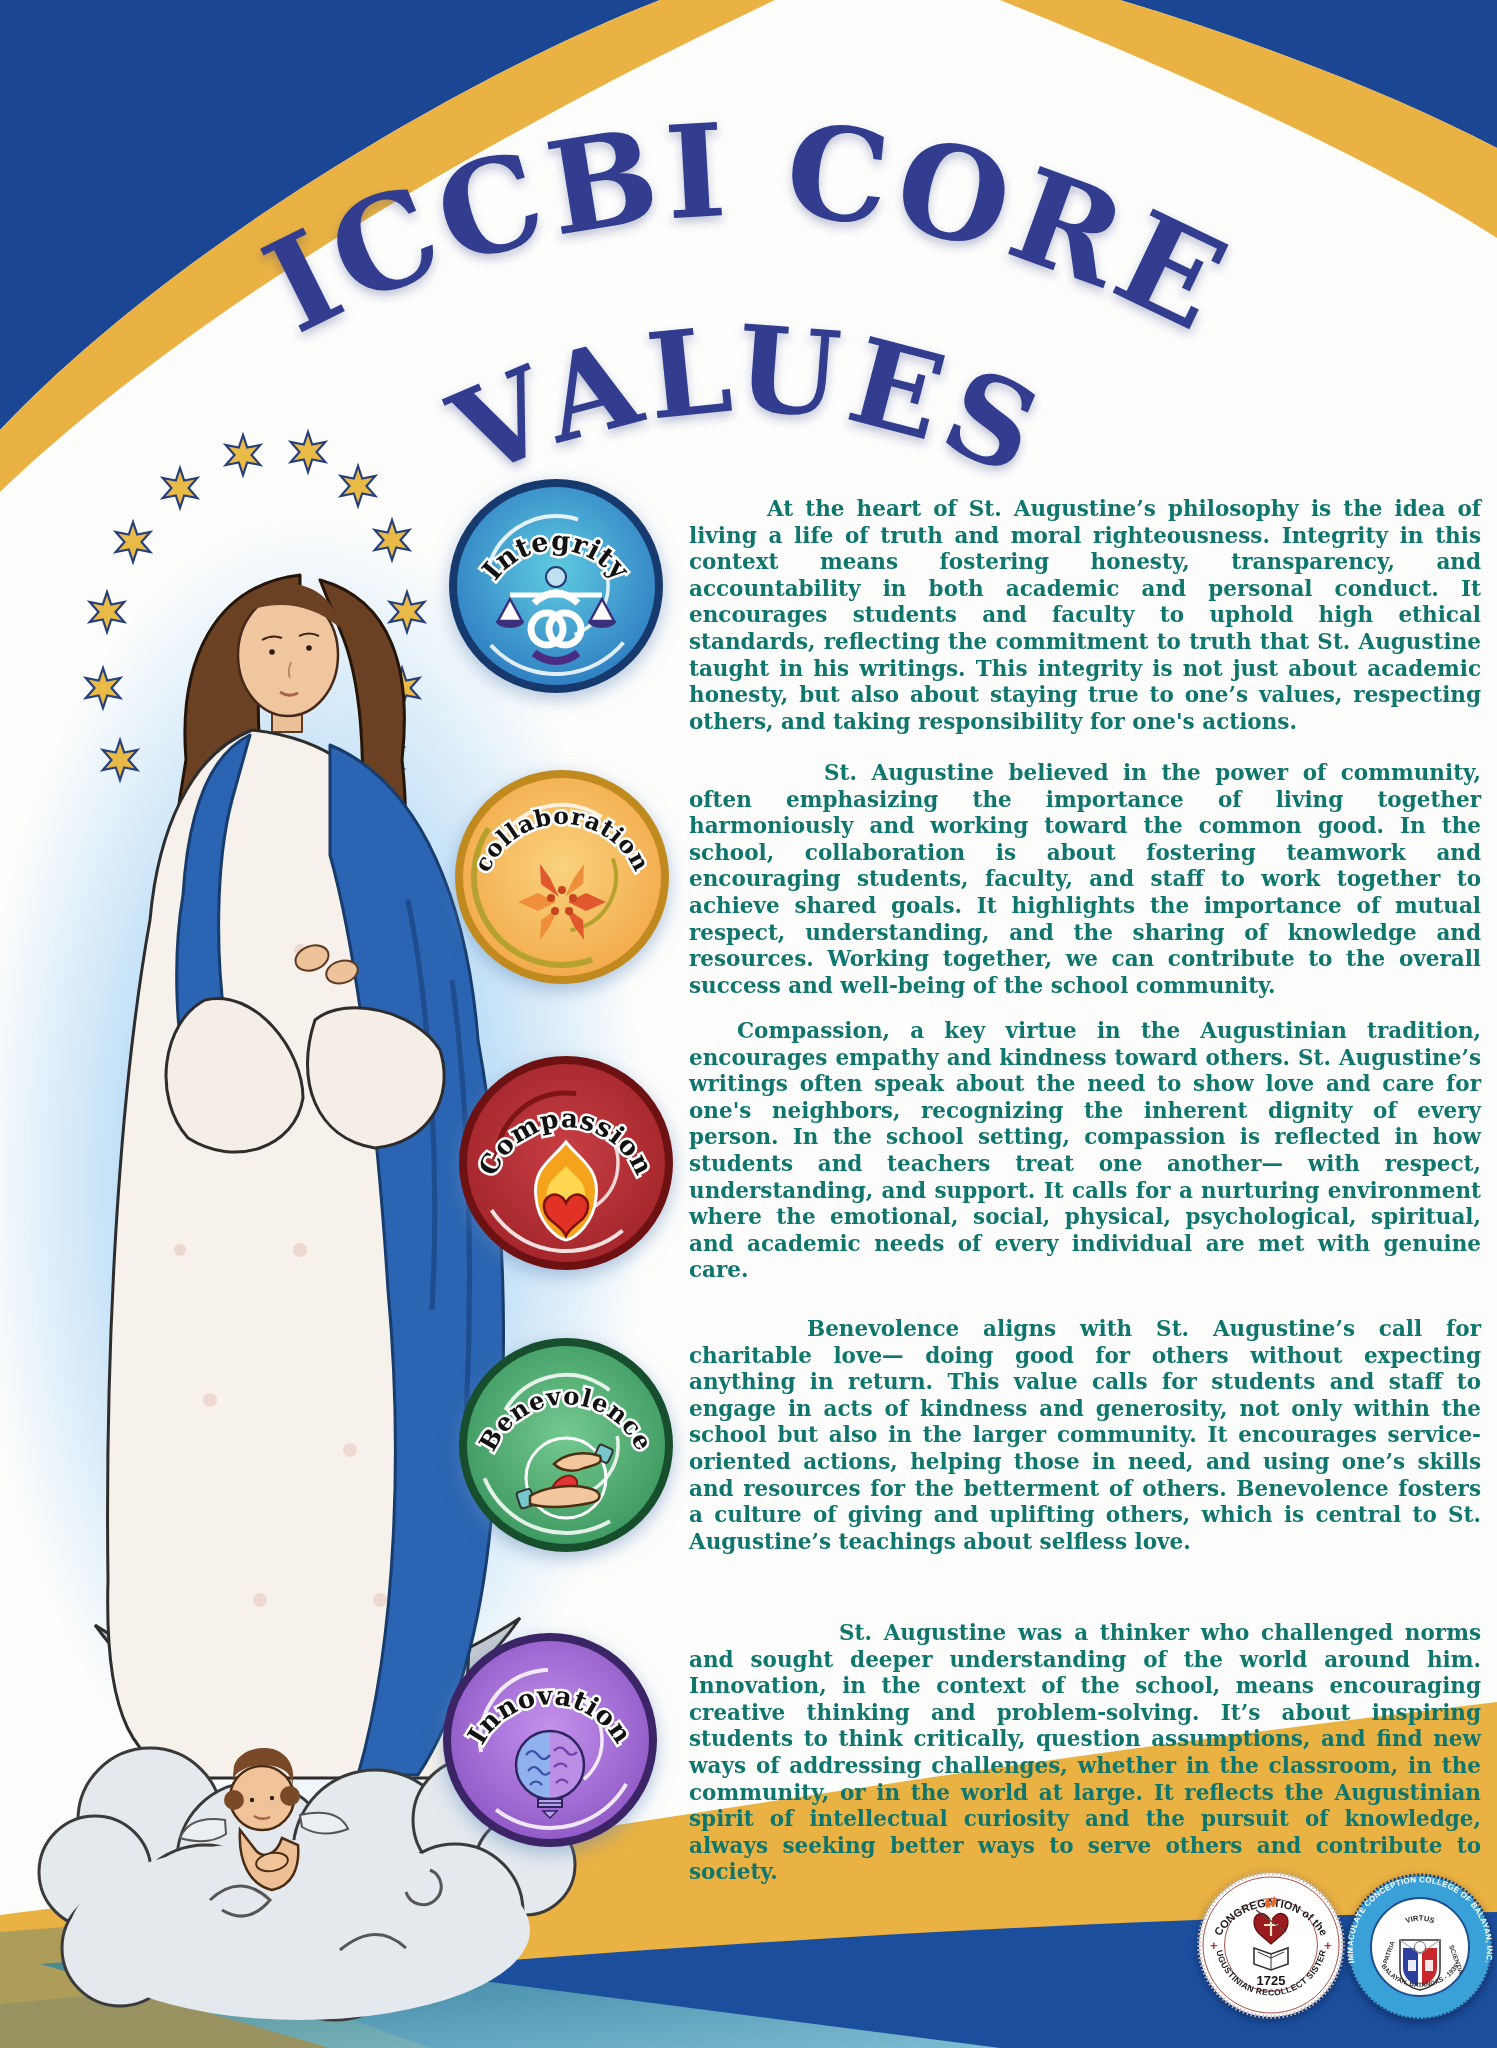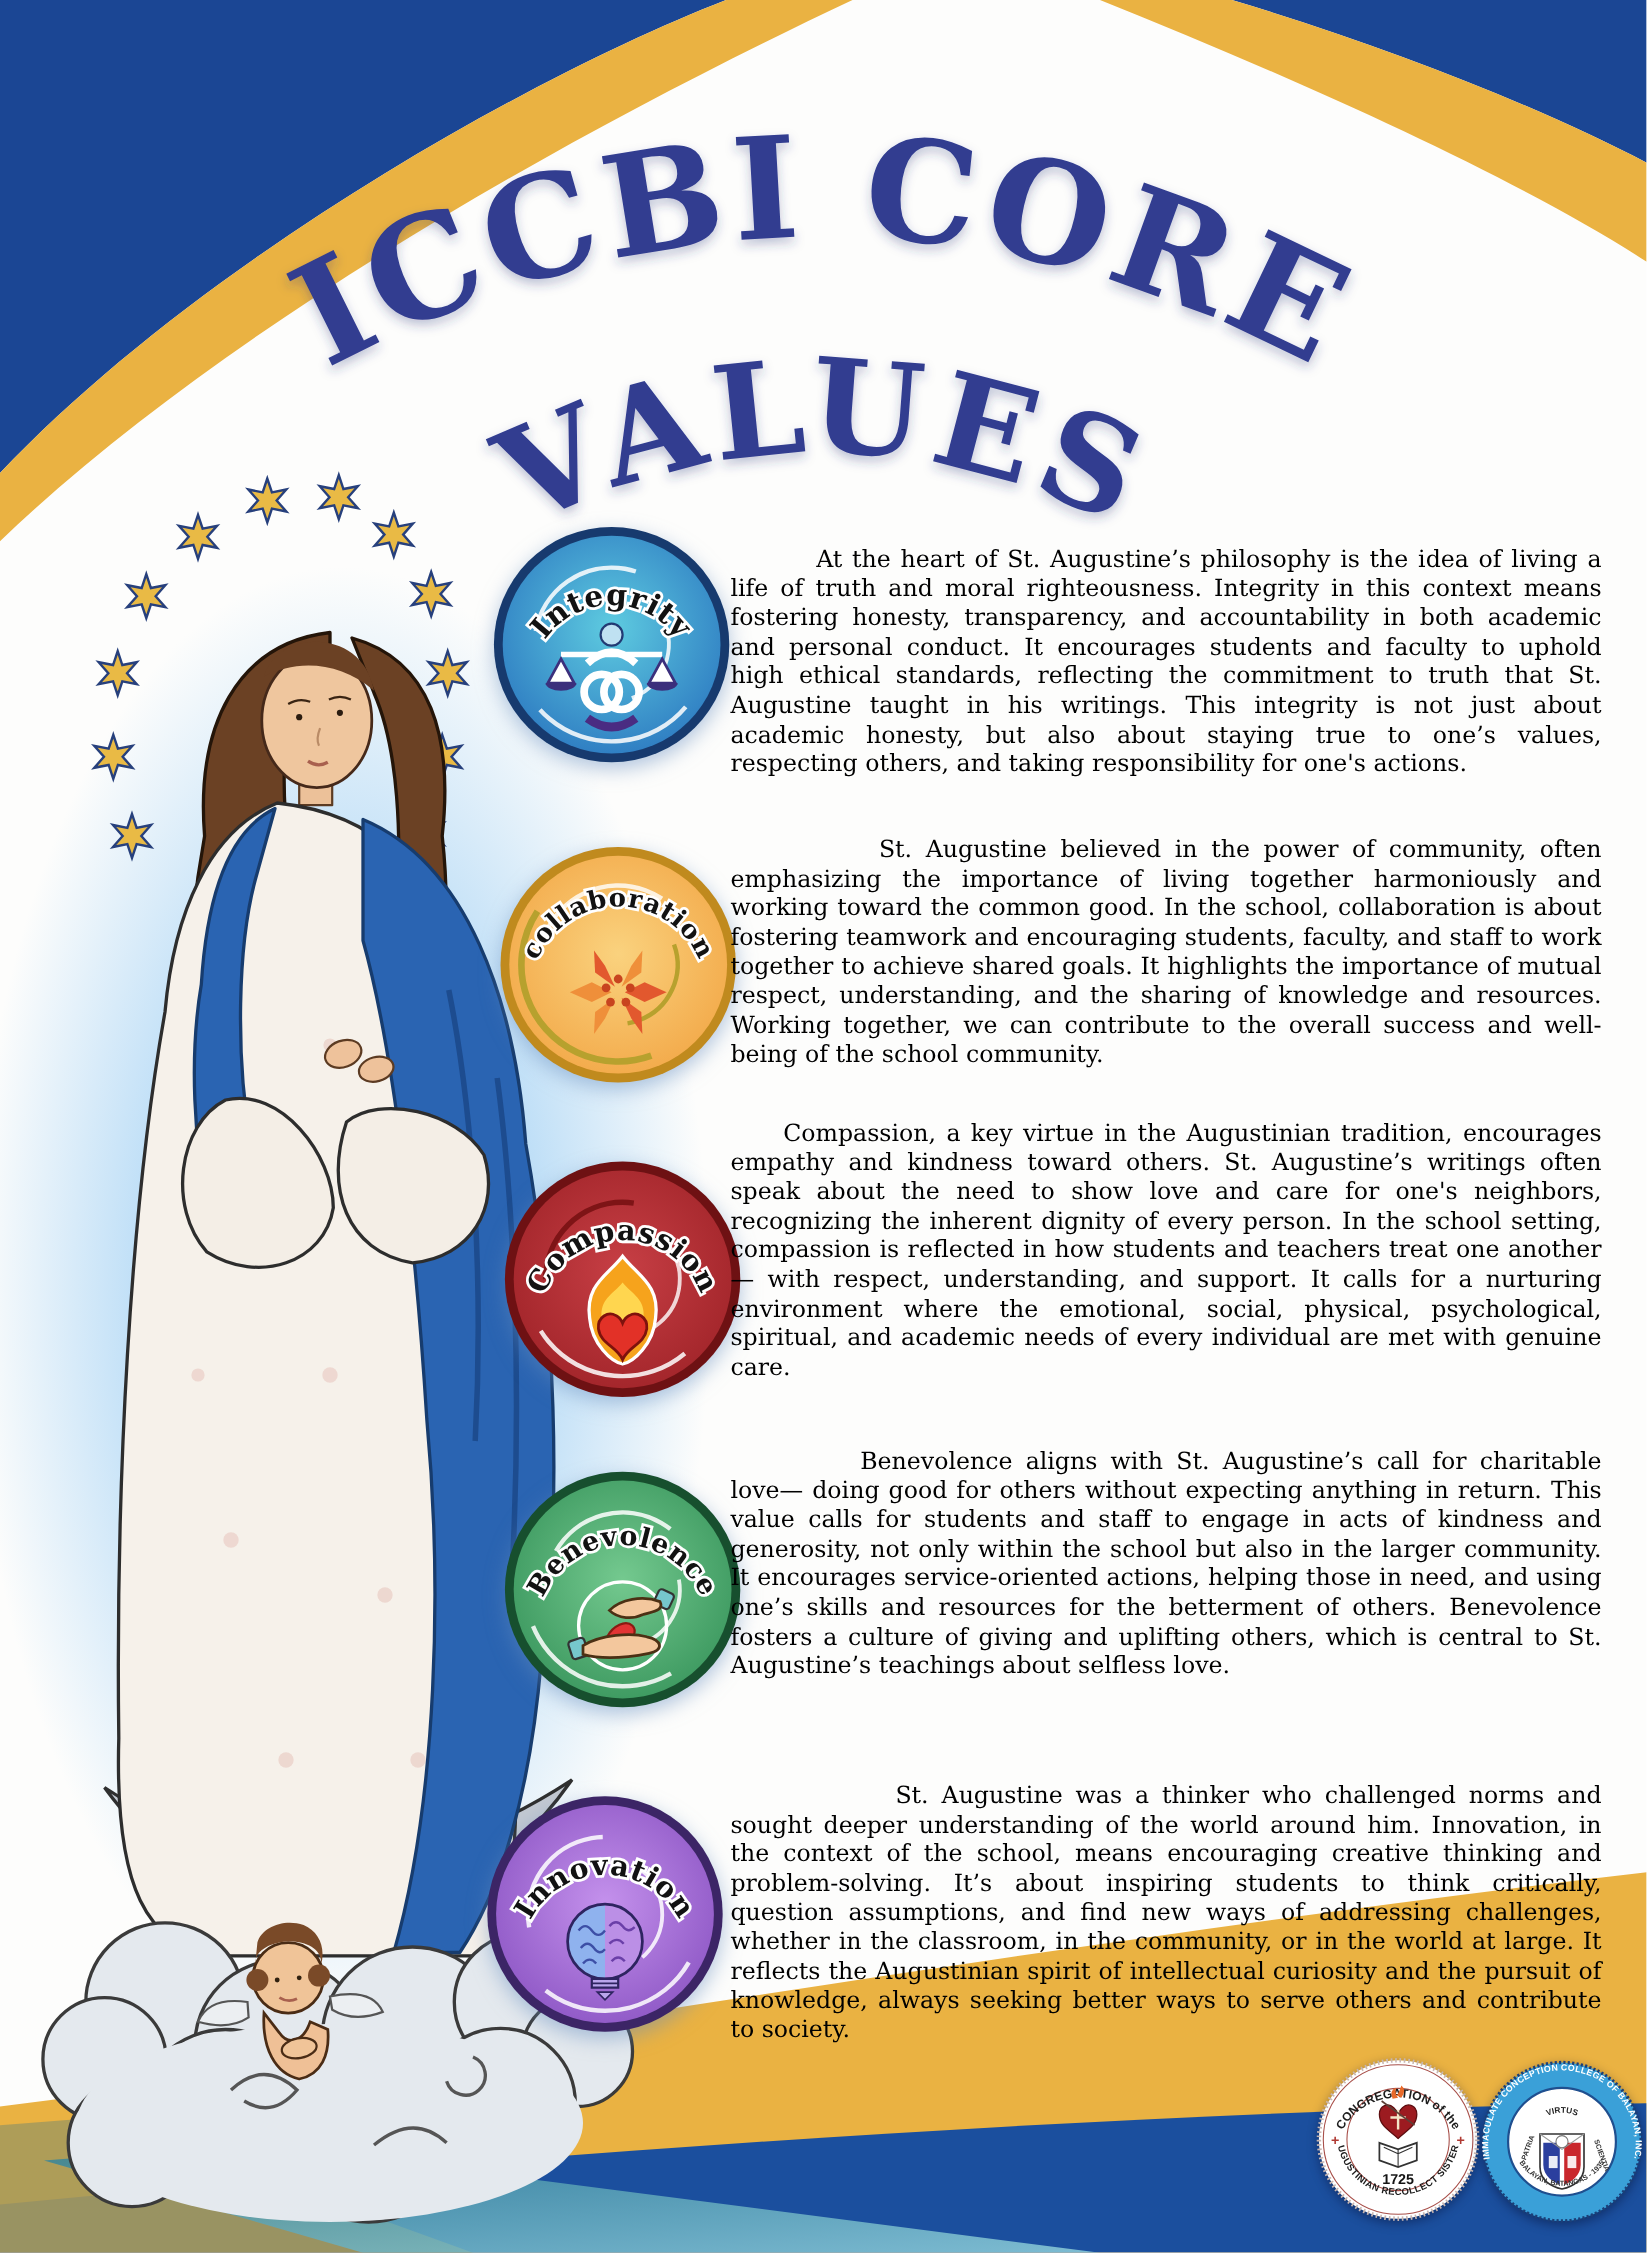"At the heart of St." .para { color: #000000 -> #0f766e; font-weight: normal -> bold; left: 664px -> 689px }
